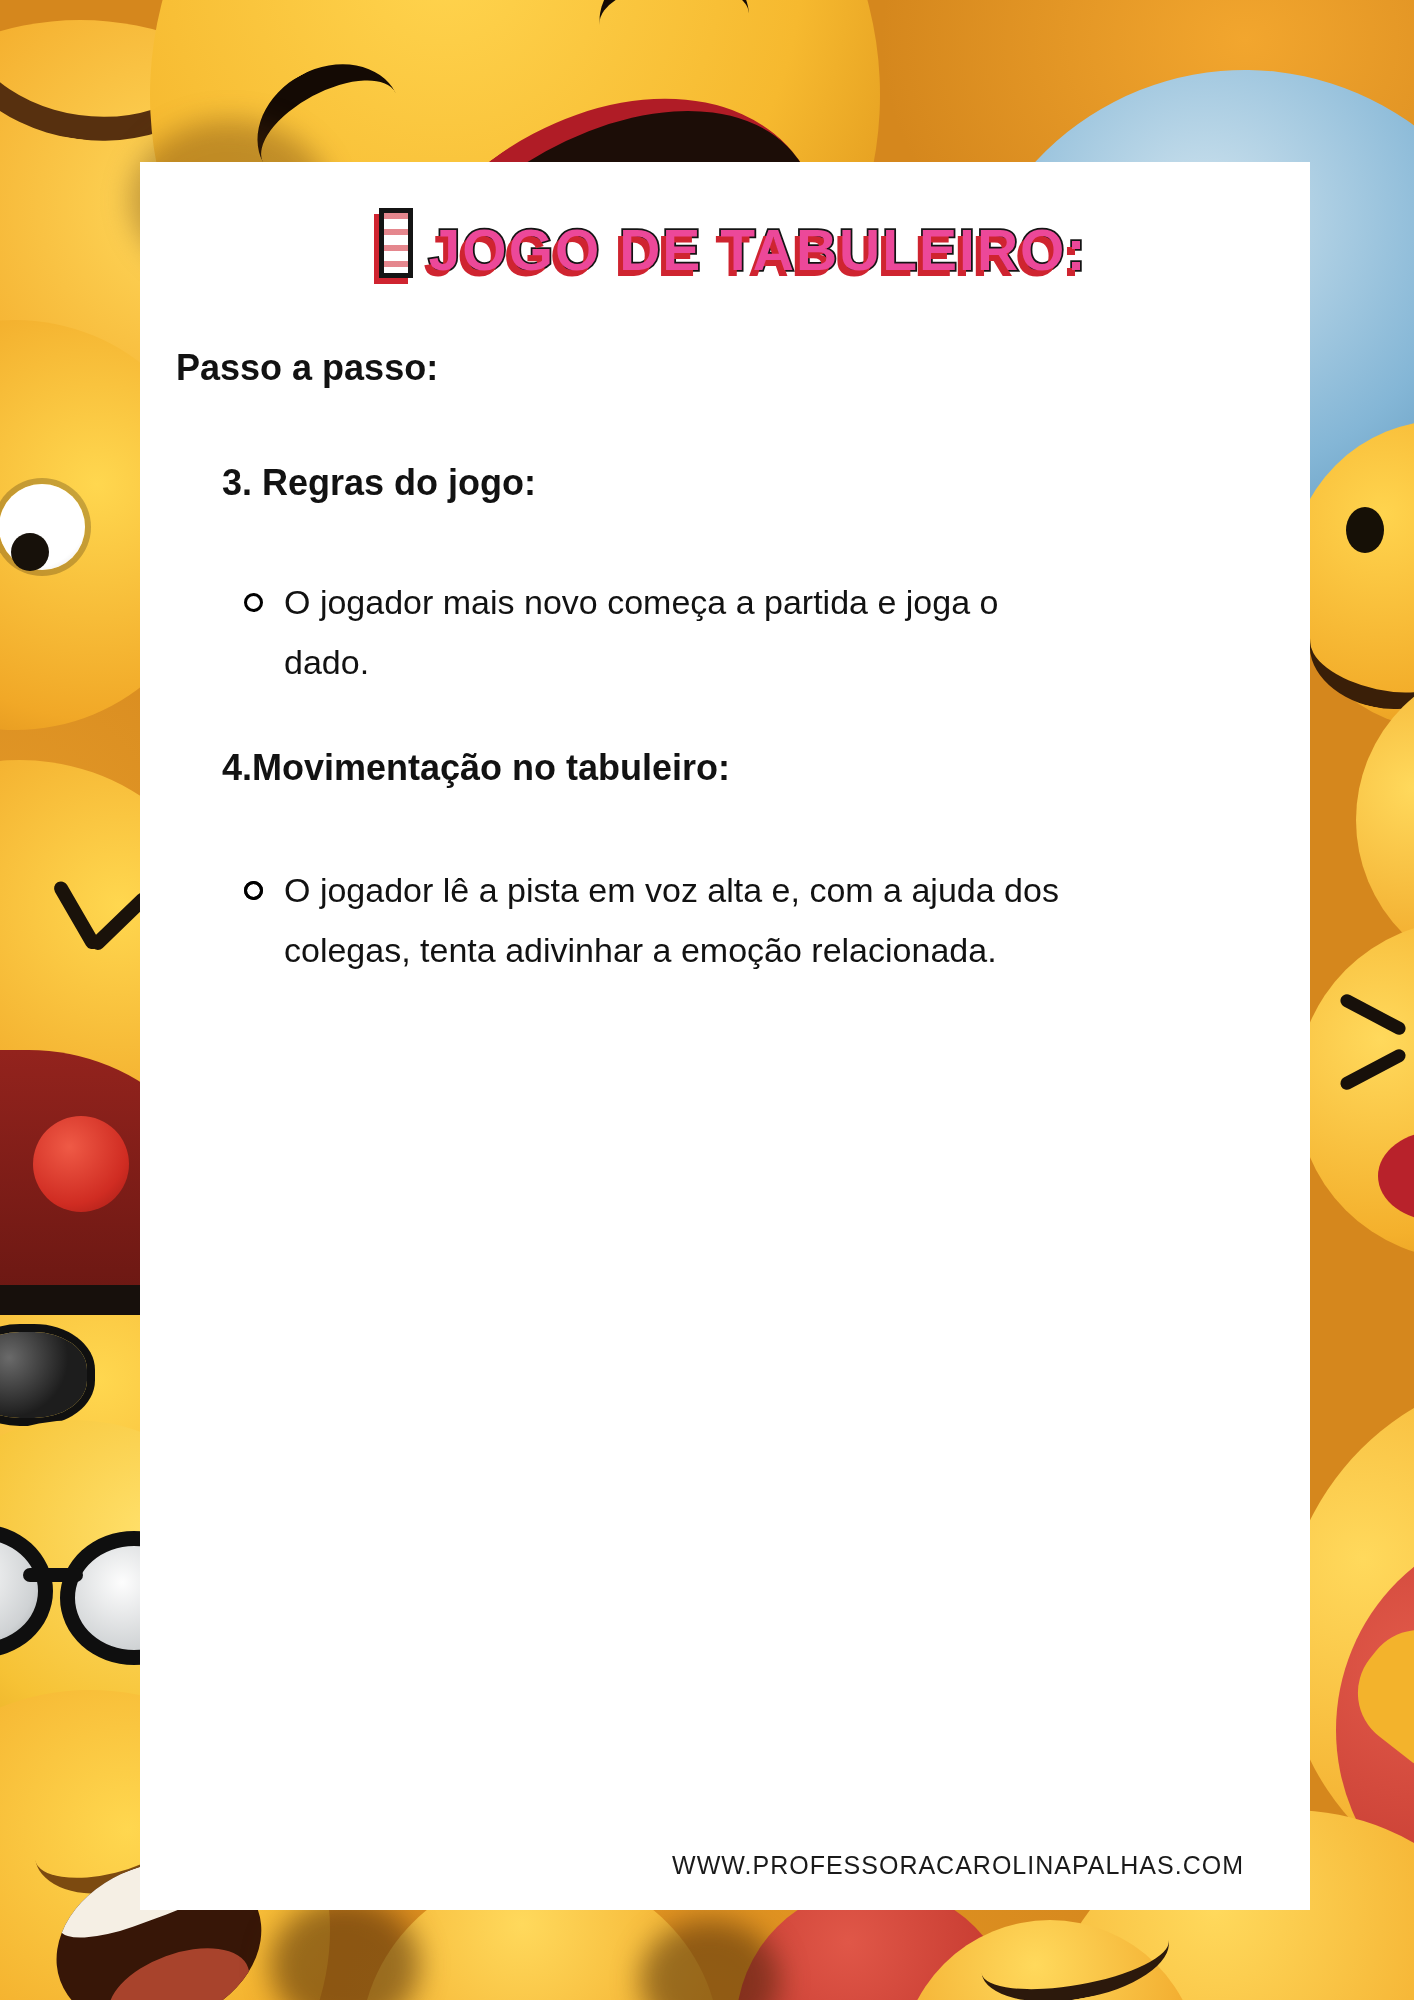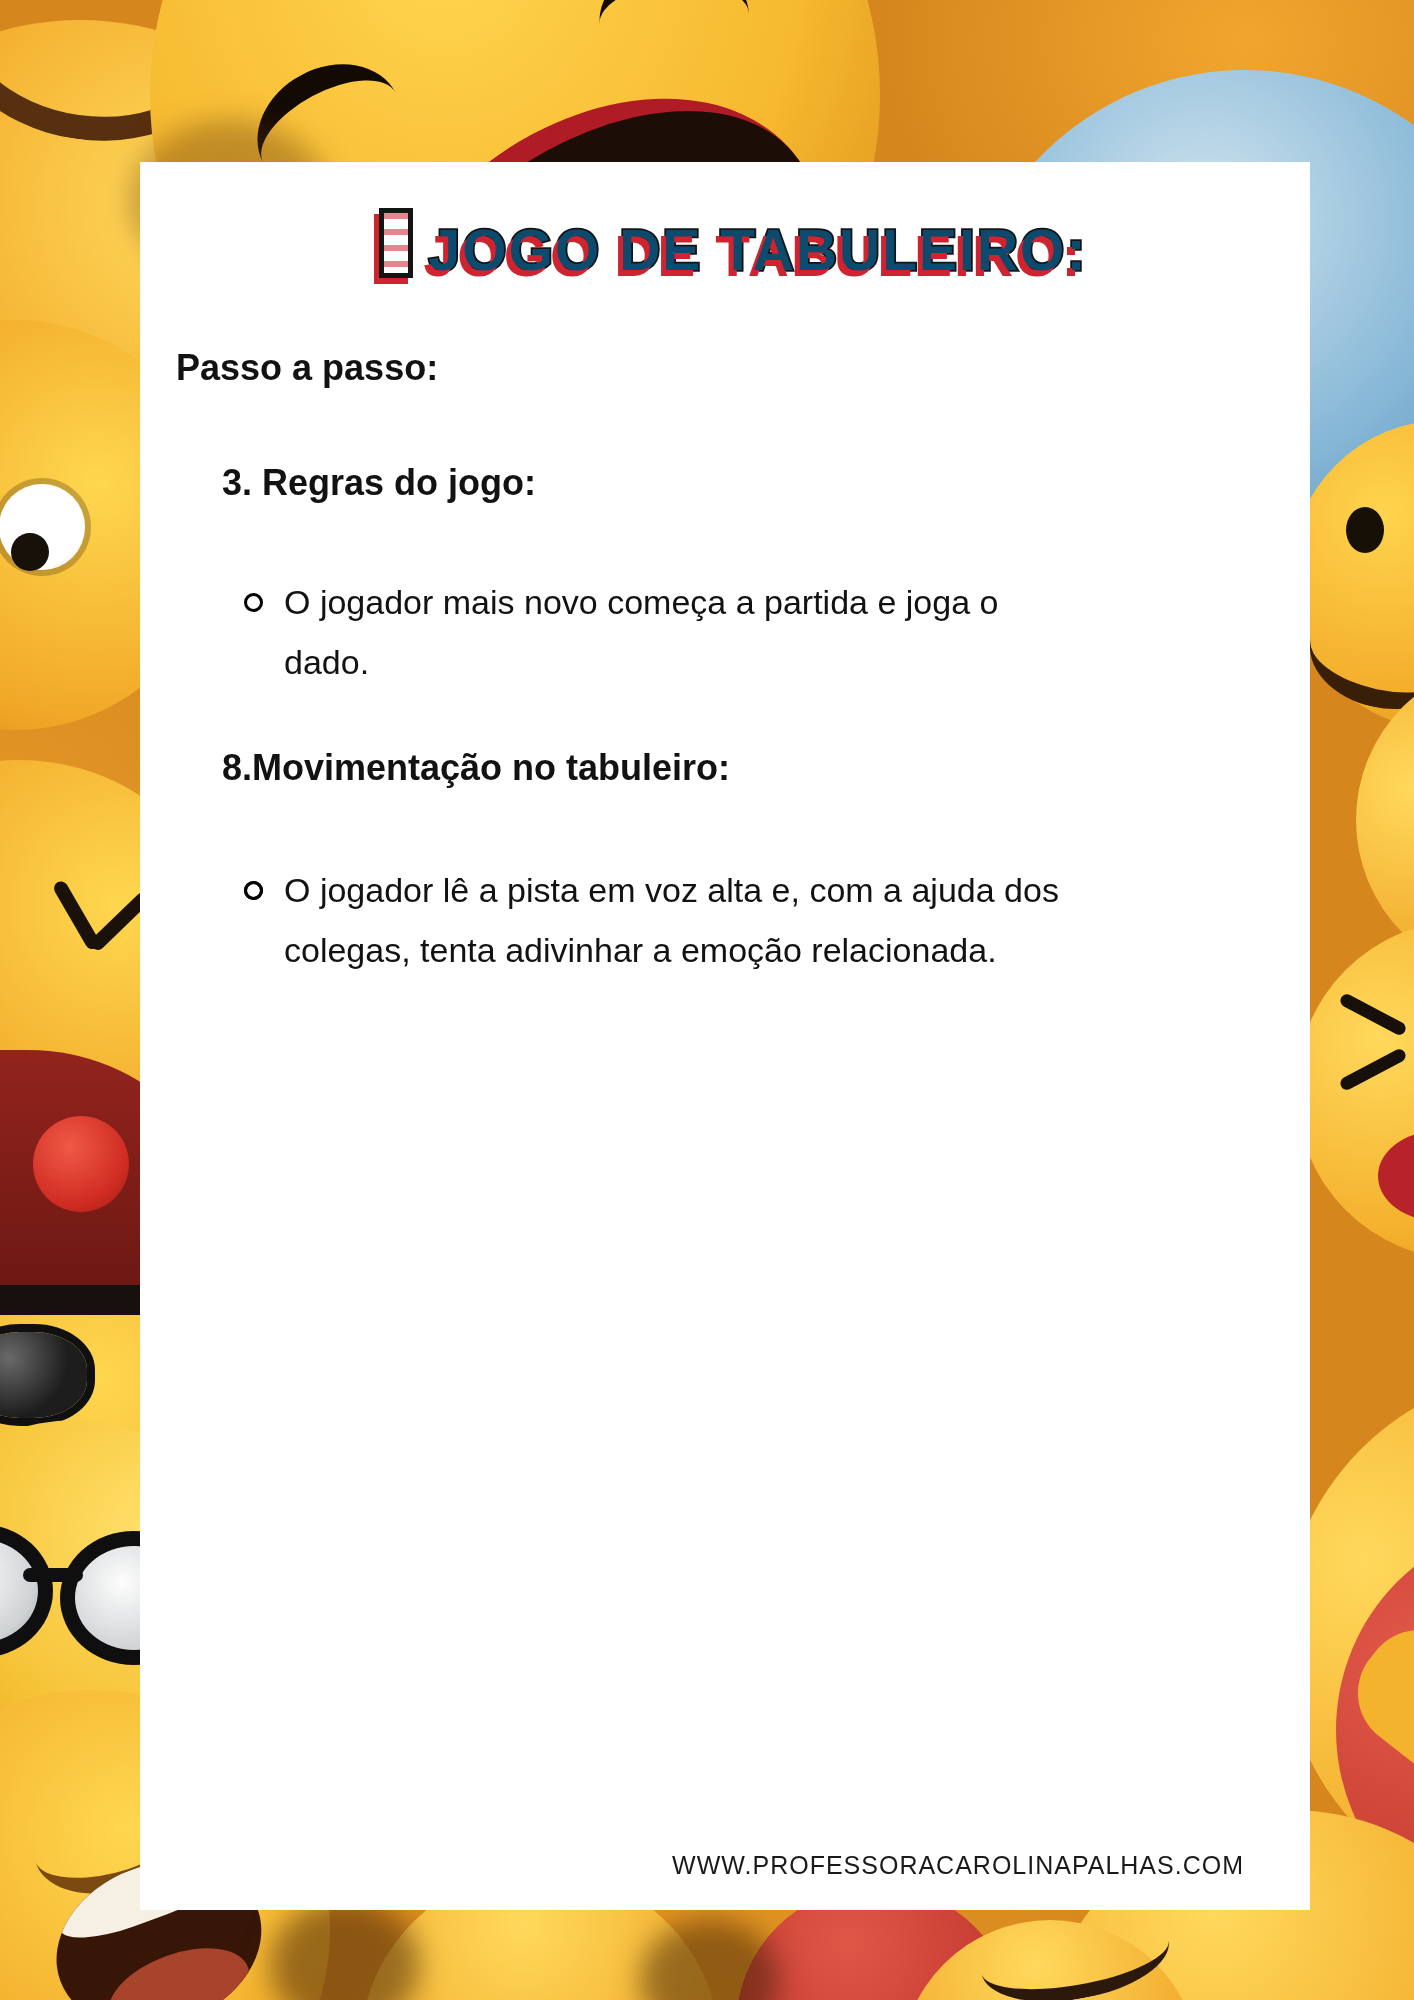"JOGO DE TABULEIRO:" .title { color: #0c4a6e -> #ec4899 }
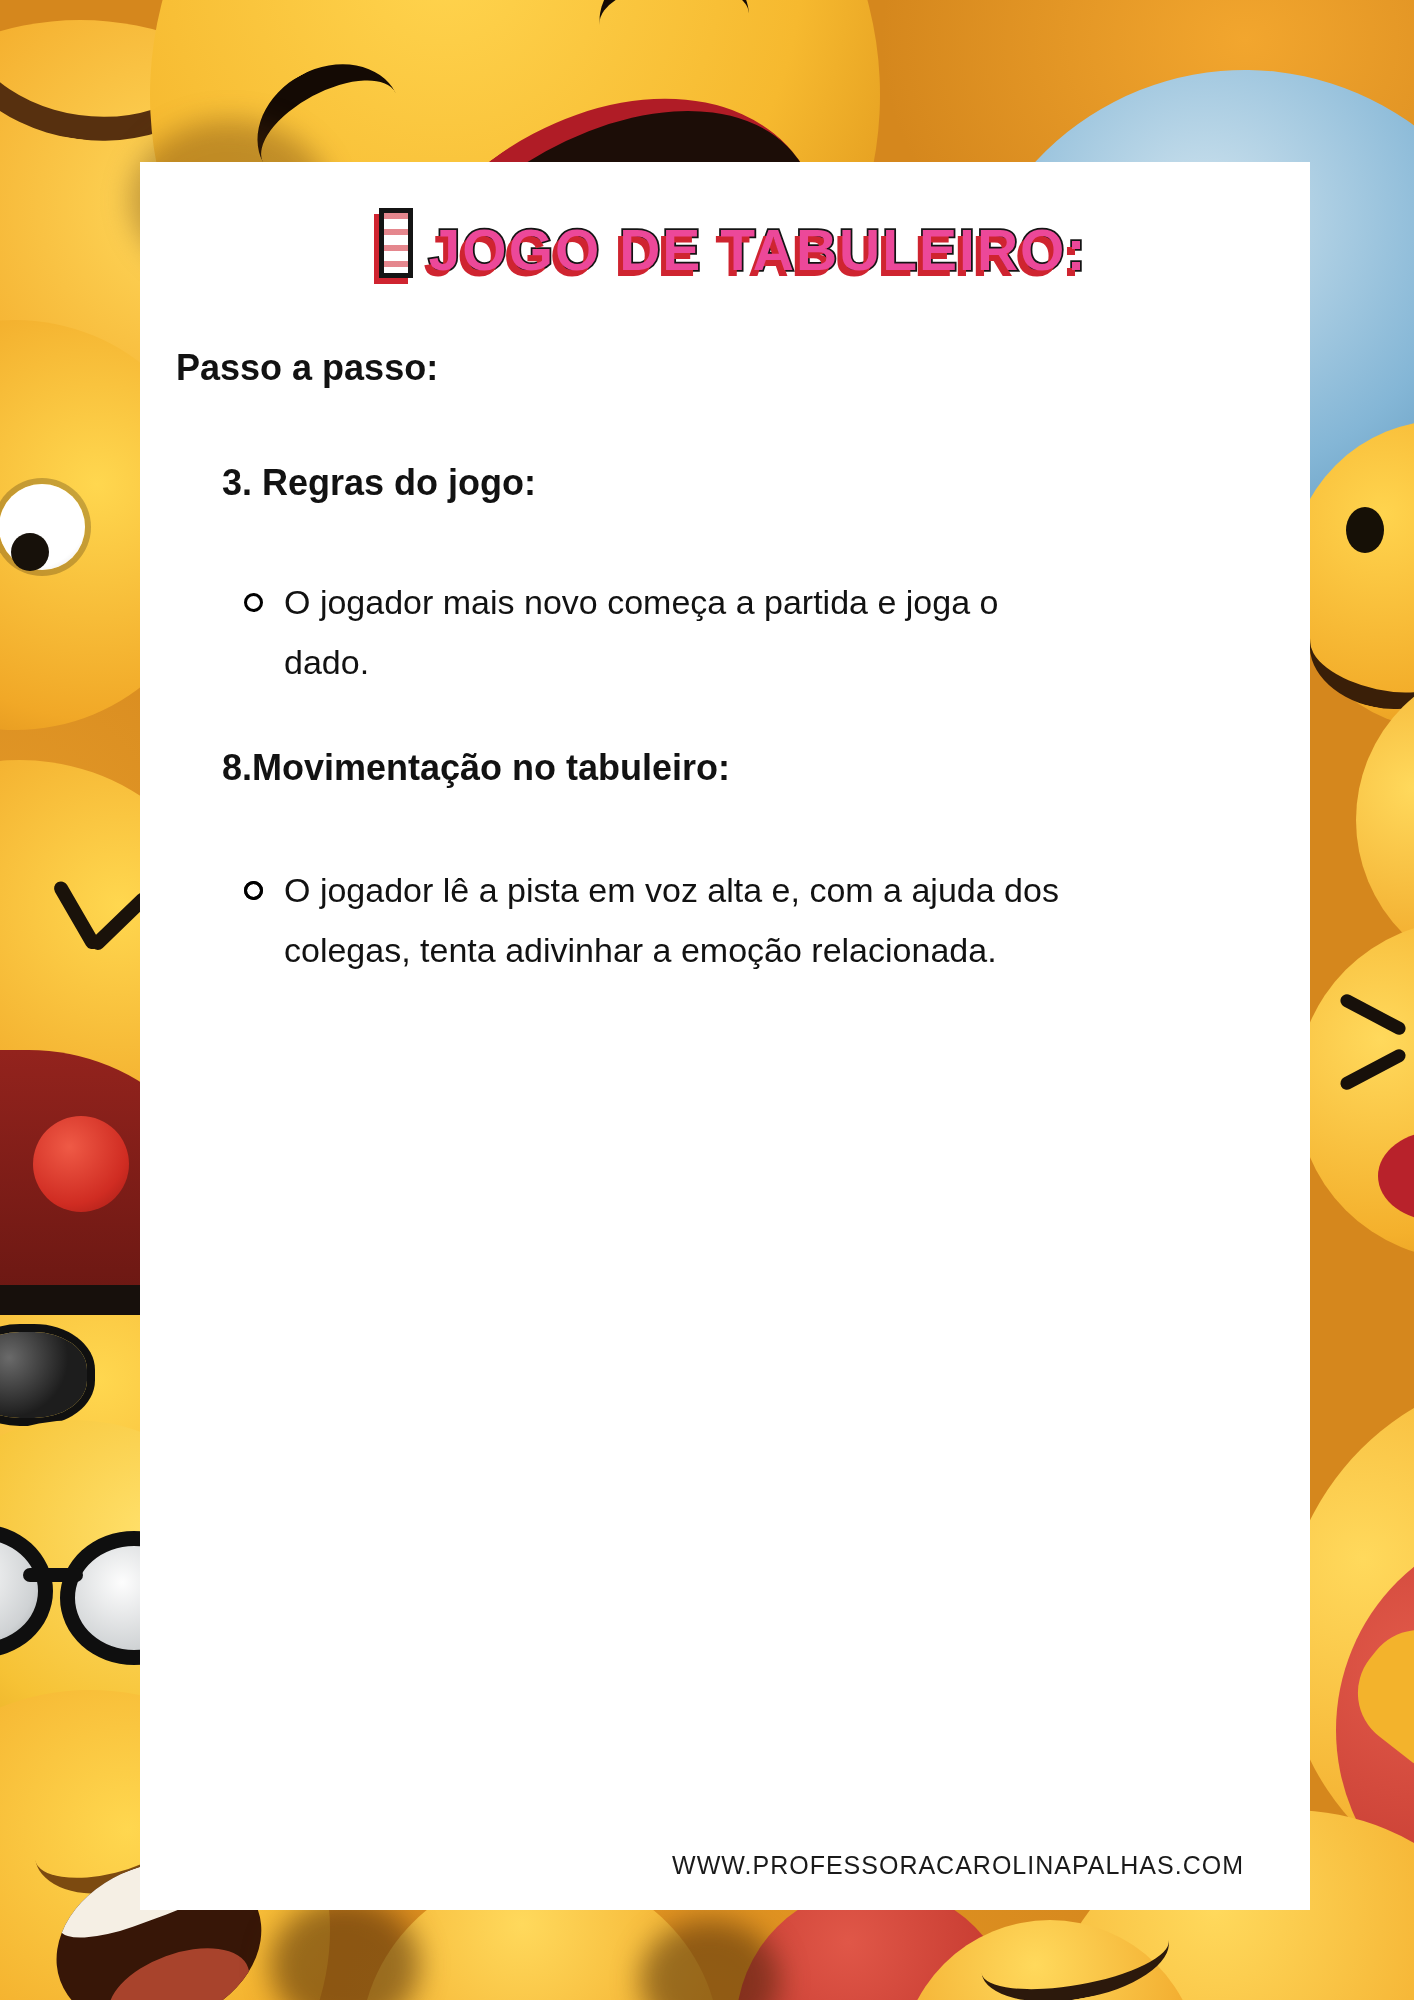"8.Movimentação no tabuleiro:" div.sec-heading { text: 8.Movimentação -> 4.Movimentação }
